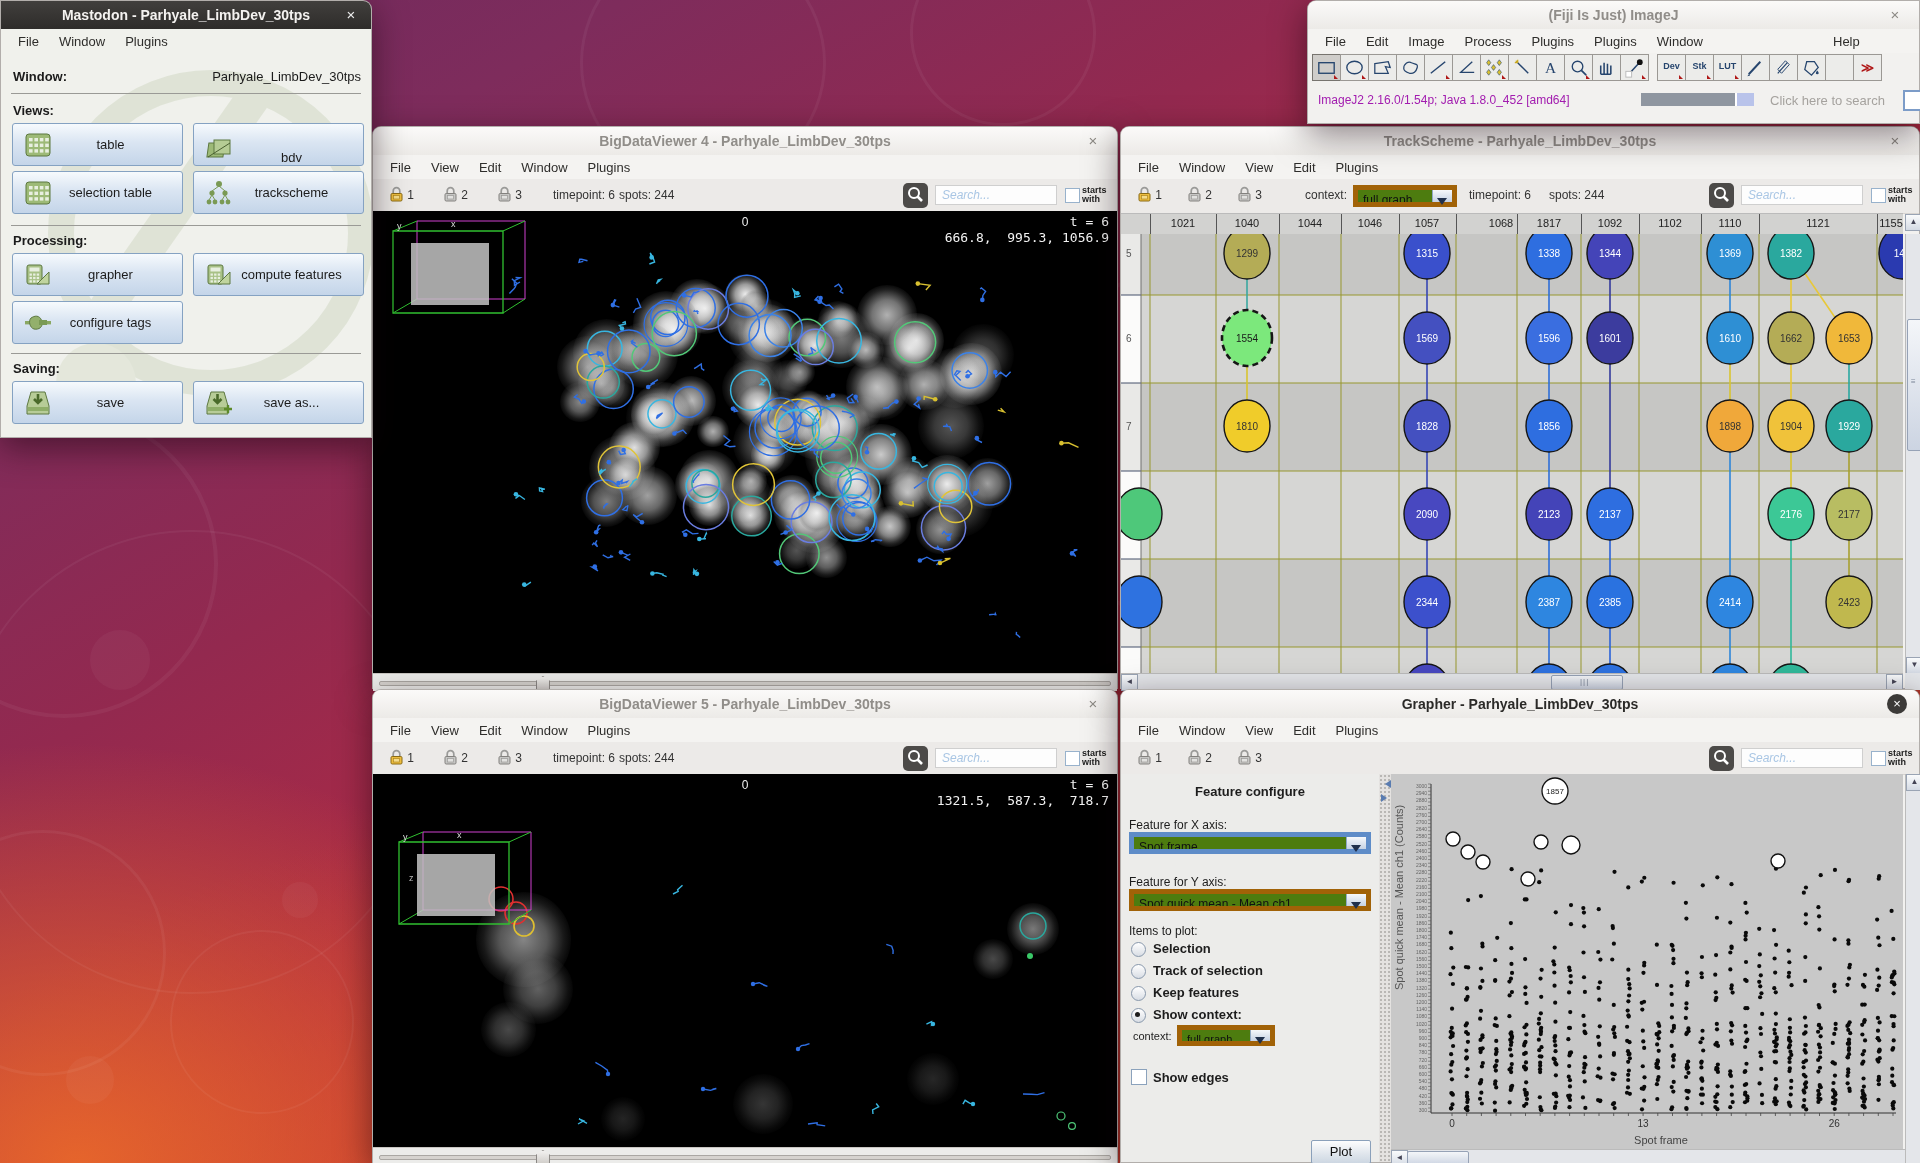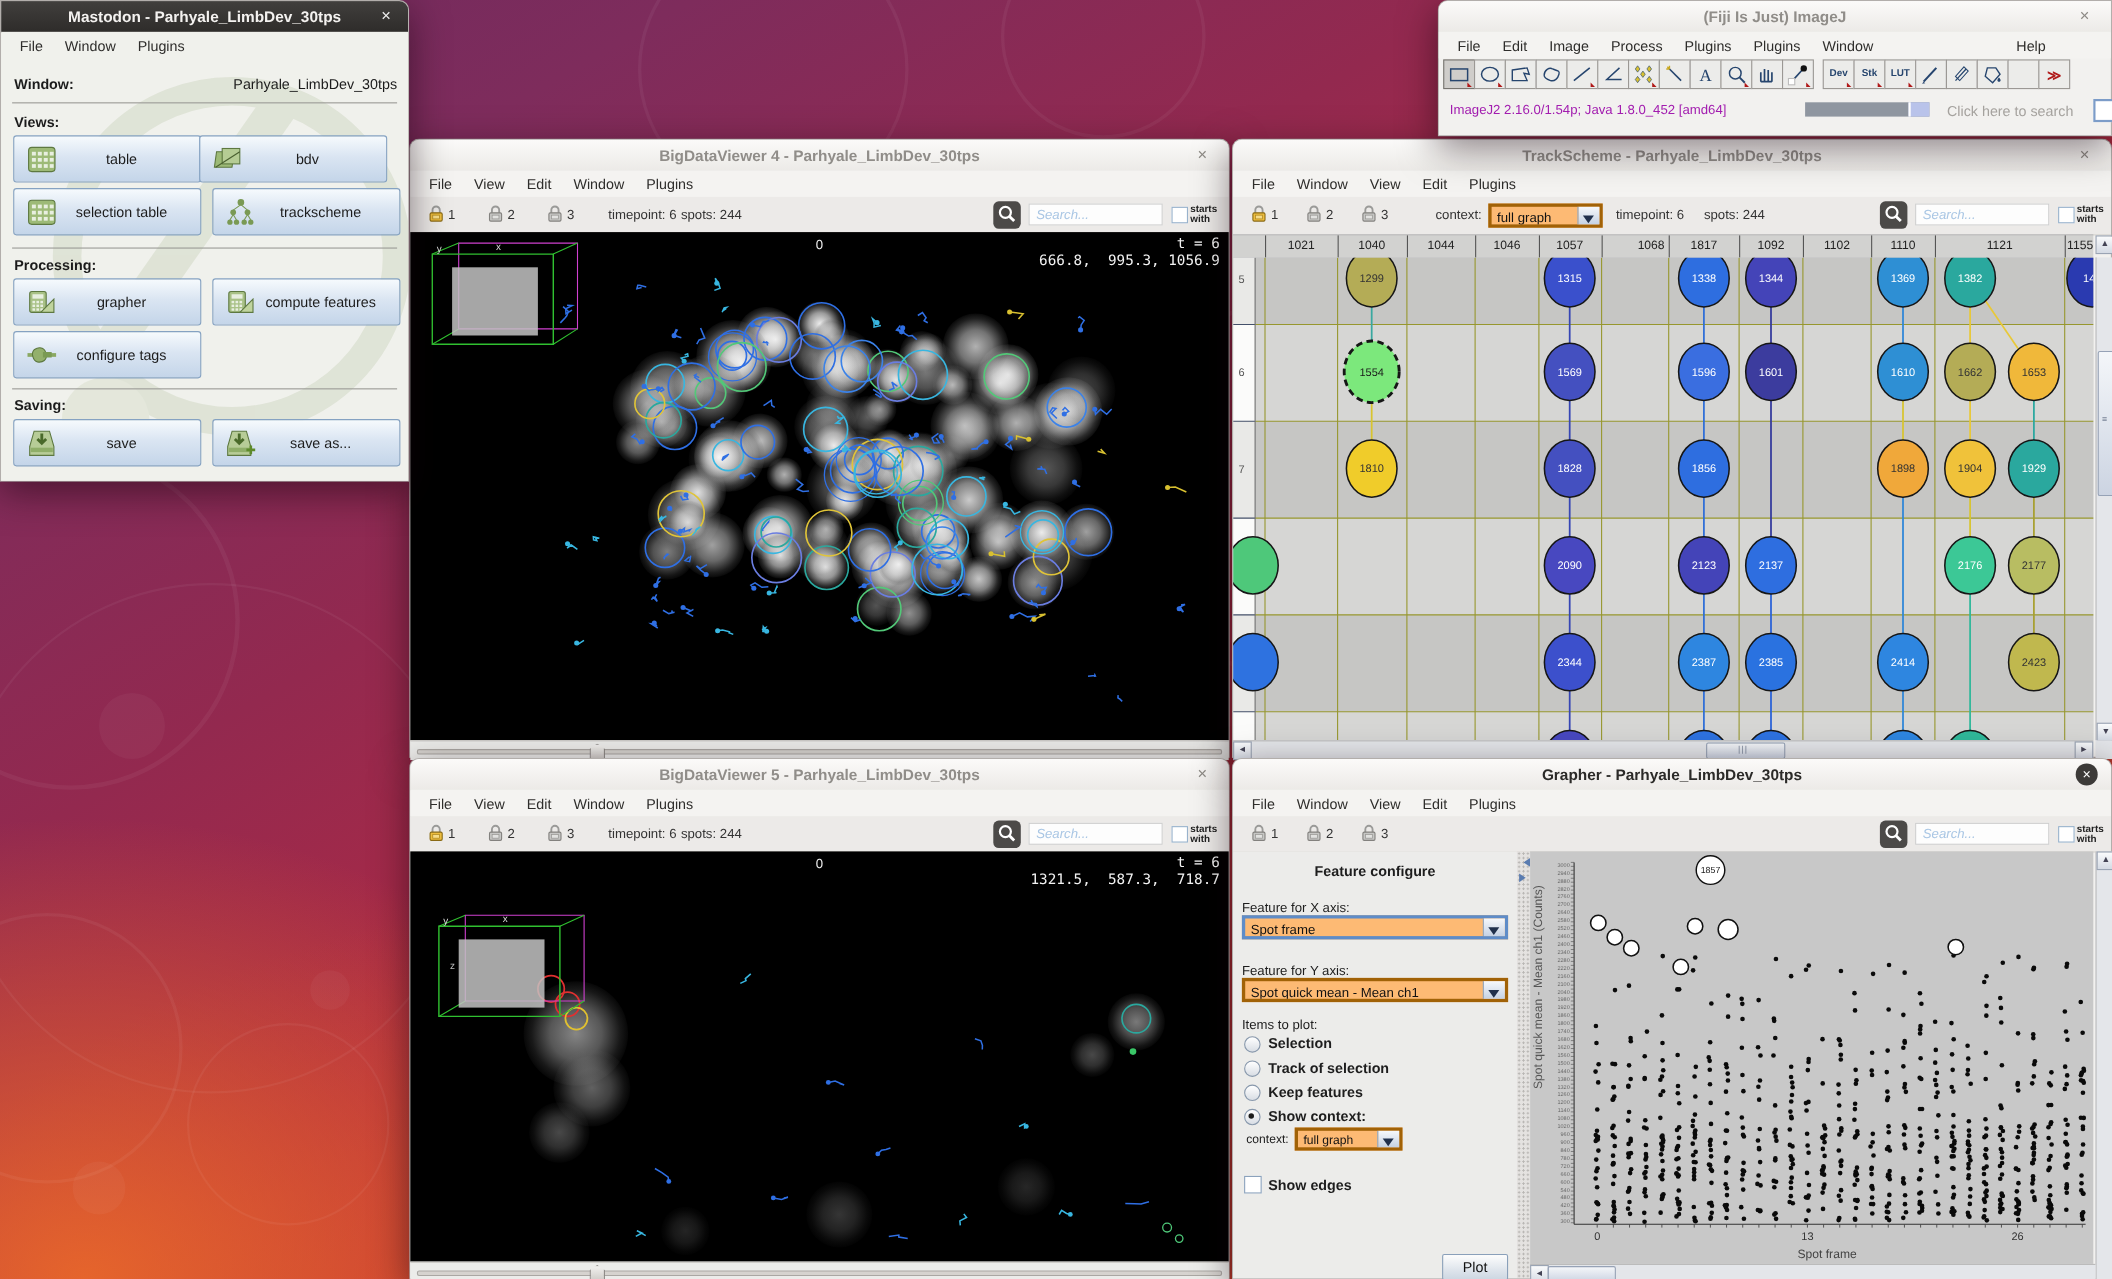"bdv" div.mbtn { align-items: none -> flex-end; left: 180px -> 192px }
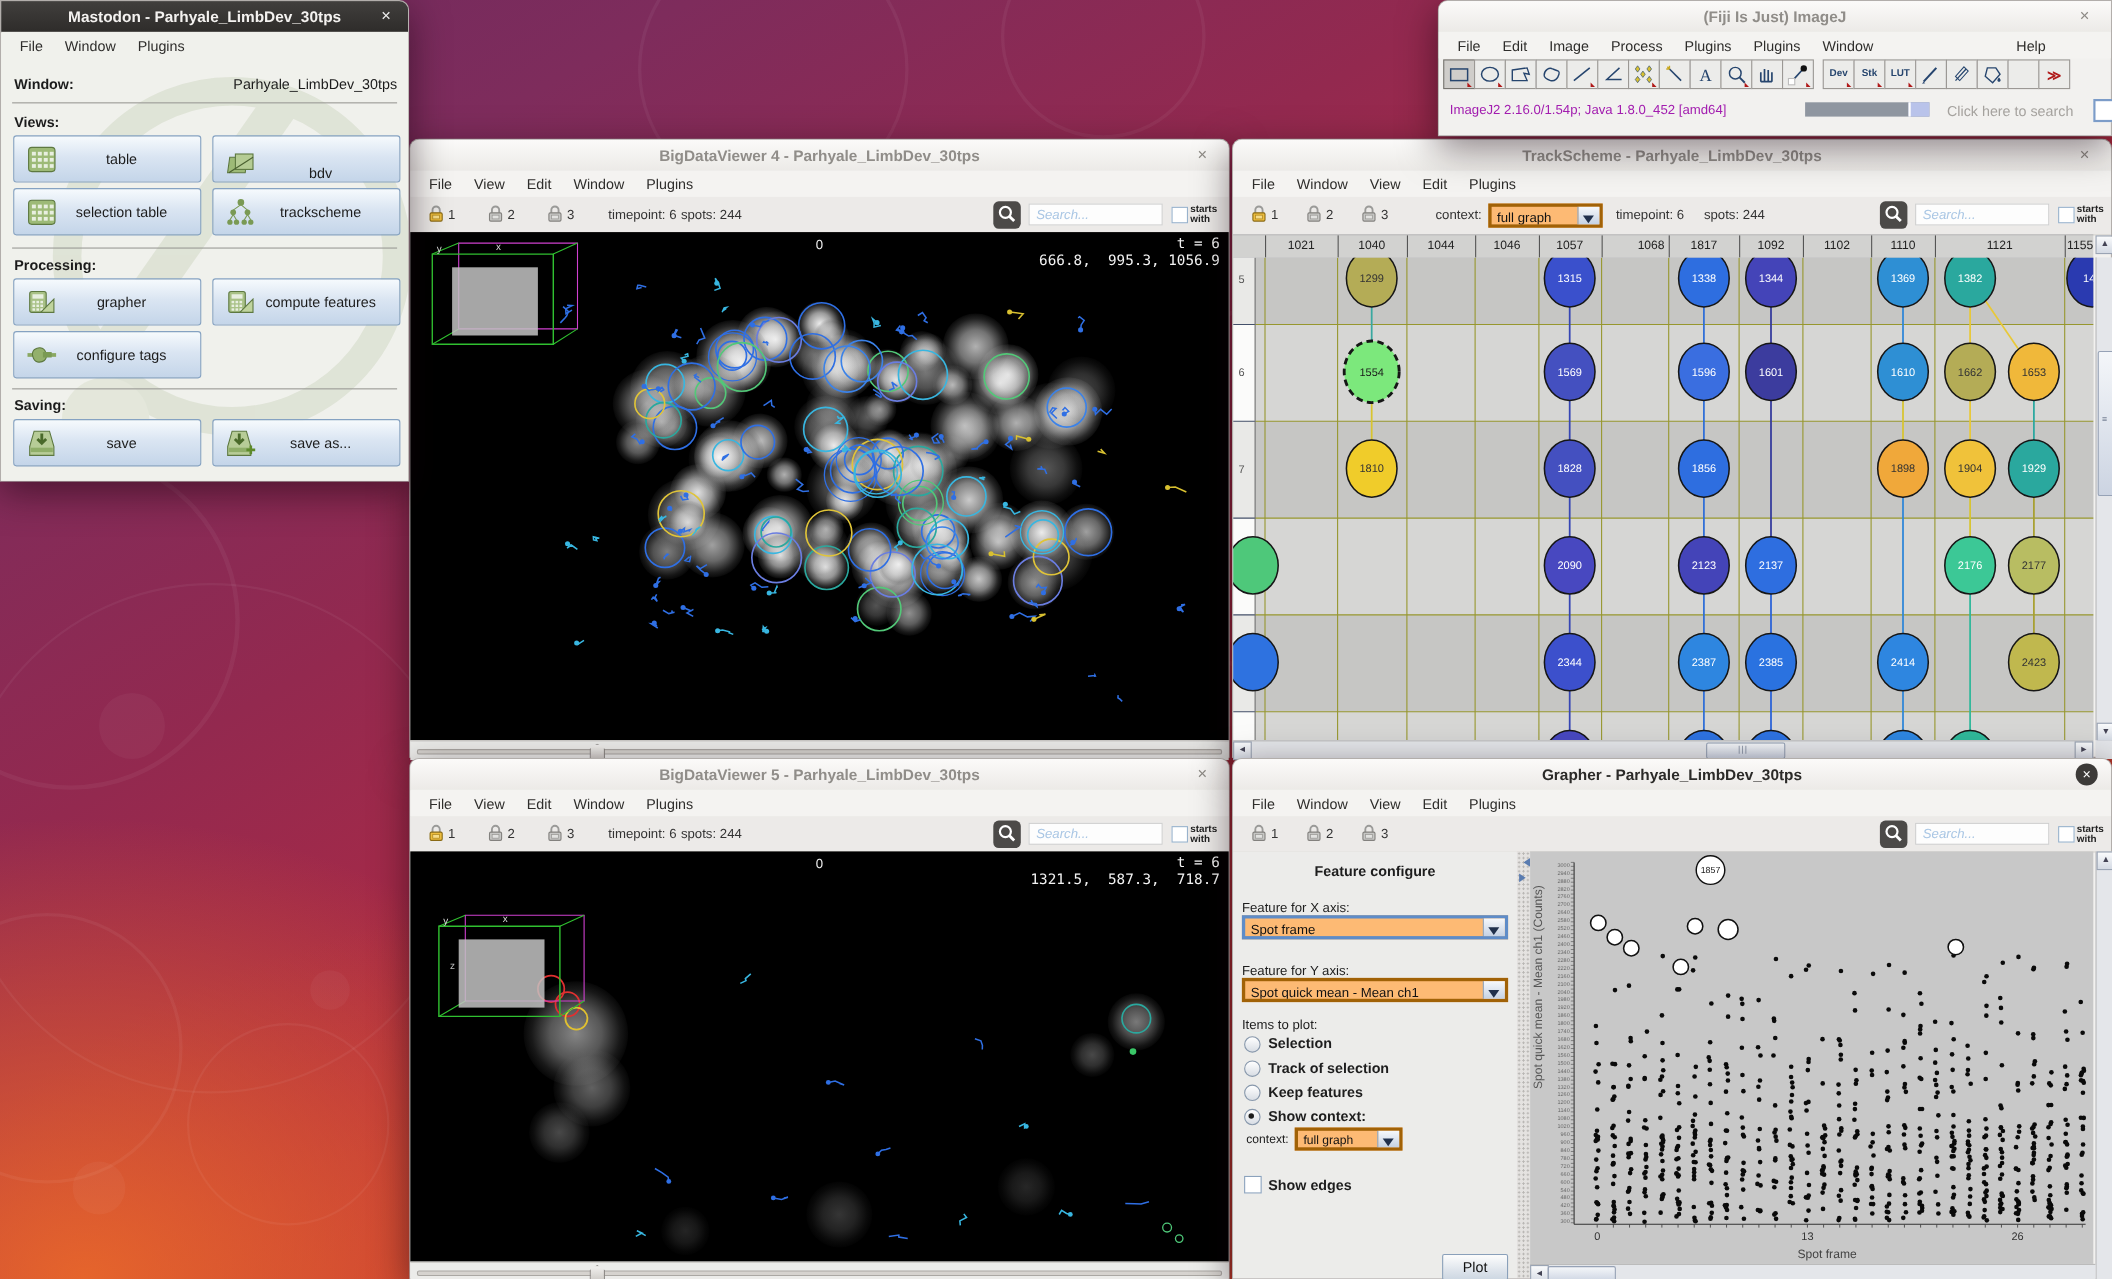"full graph" .combo { background: #fdba74 -> #4d7c0f; border: 3px solid #a16207 -> 5px solid #a16207 }
